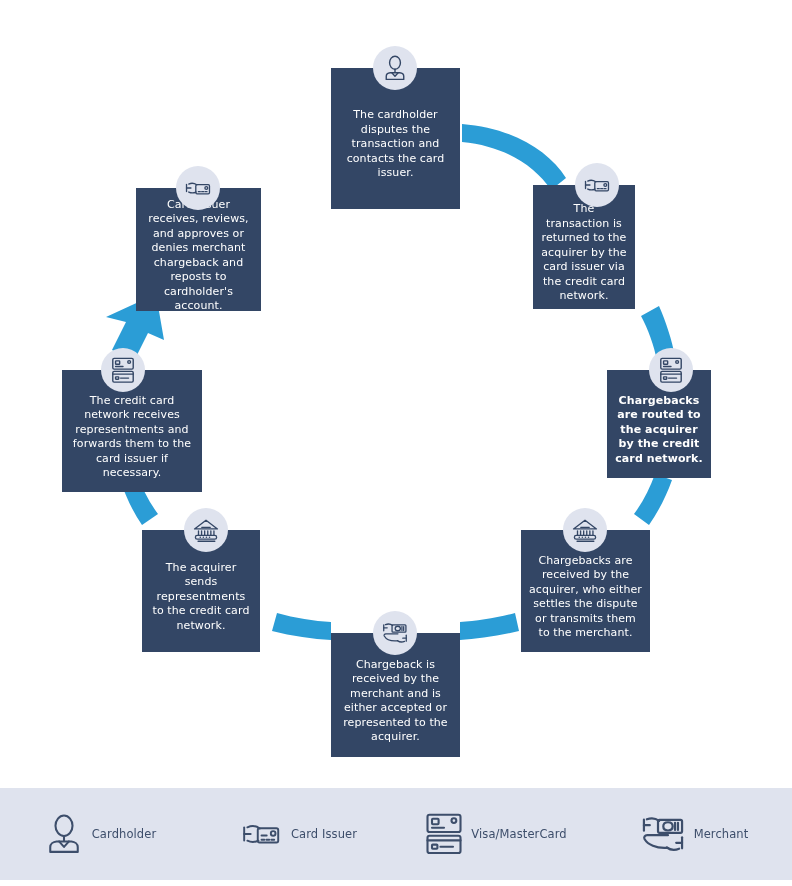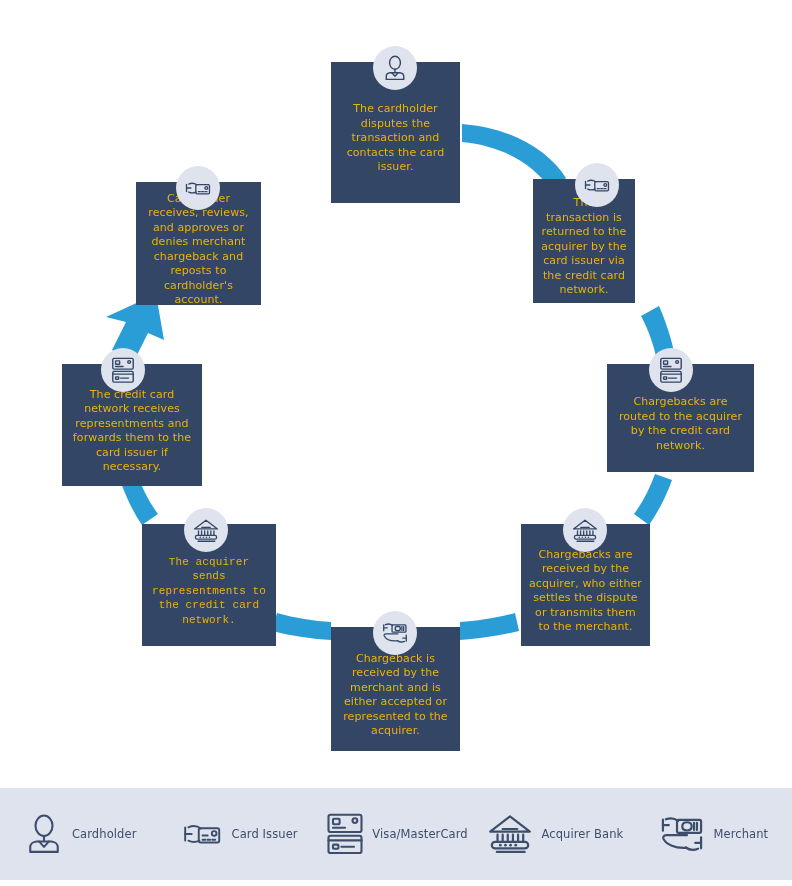"The cardholder disputes the transaction" .node .box { color: #eab308 -> #ffffff; top: 16px -> 22px }
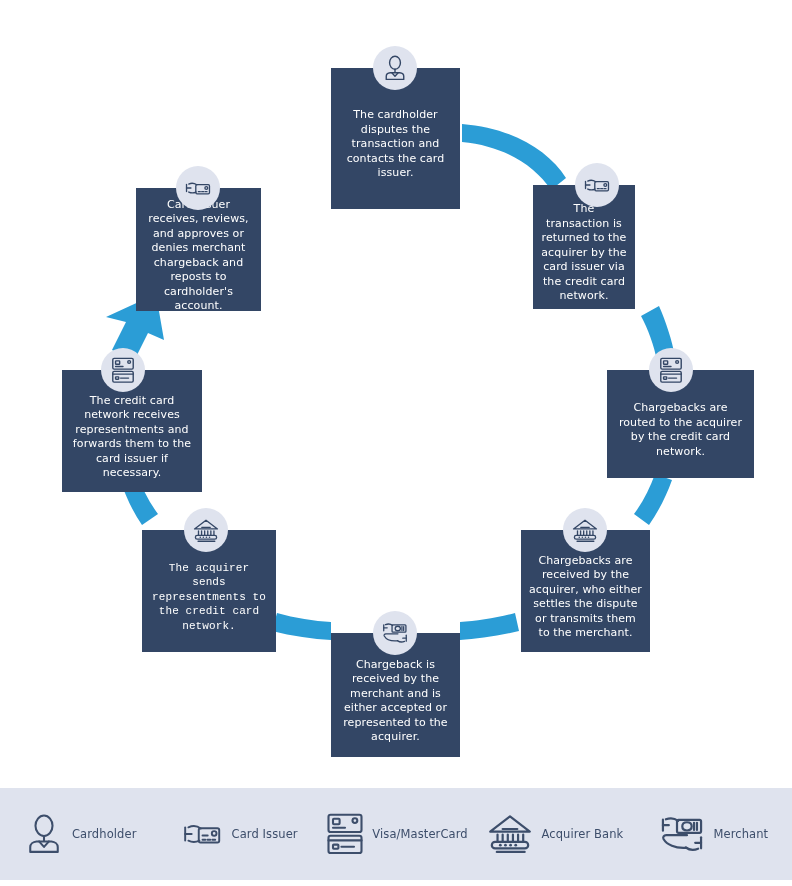"Chargebacks are routed to the" div.box { font-weight: none -> bold; width: 147px -> 104px }
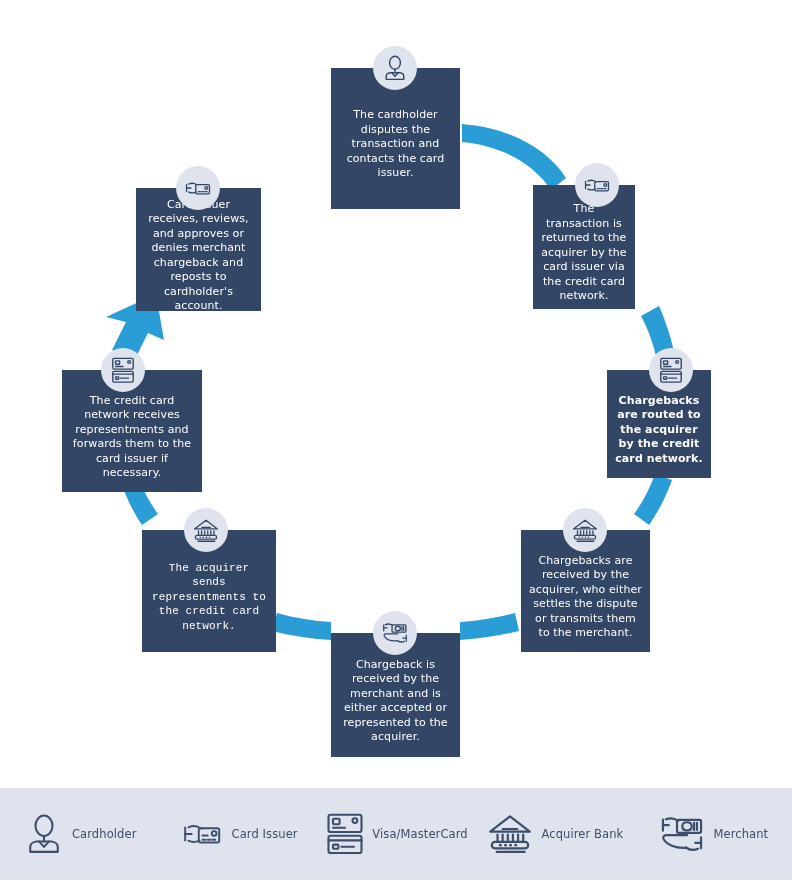"The acquirer sends representments to" div.box { font-family: Liberation Mono, monospace -> none; width: 134px -> 118px }
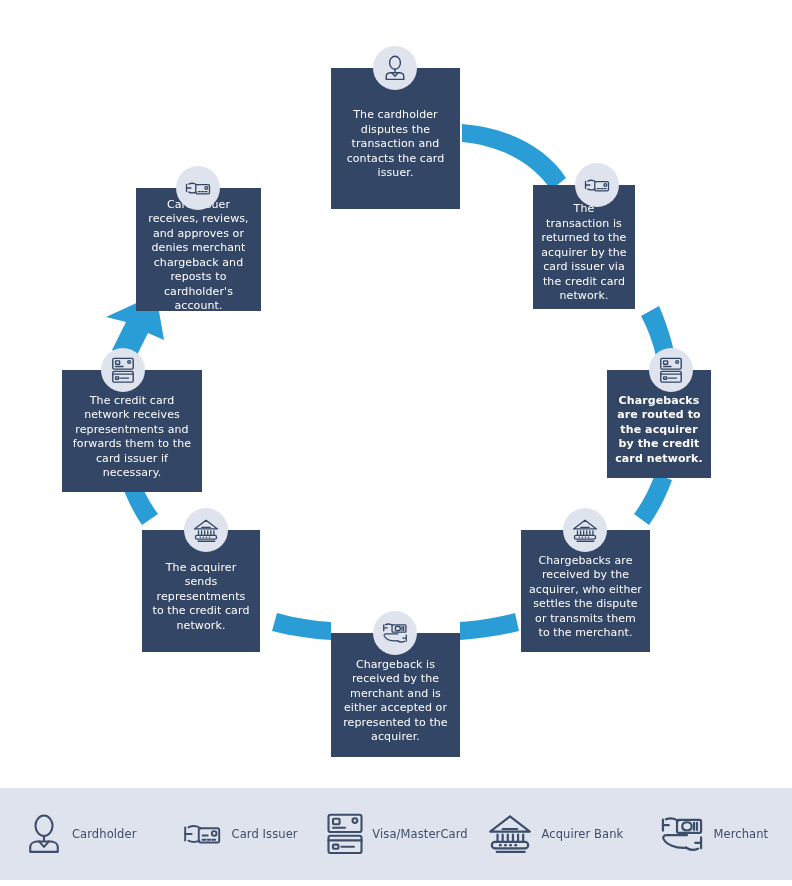"Acquirer Bank" div.legend-item { html: <div> <div> <svg> <path></path> <path></path> <path></path> <rect></rect> <circle></circle> <circle></circle> <circle></circle> <circle></circle> <path></path> </svg> </div> <div>Acquirer Bank</div> </div> -> none }
